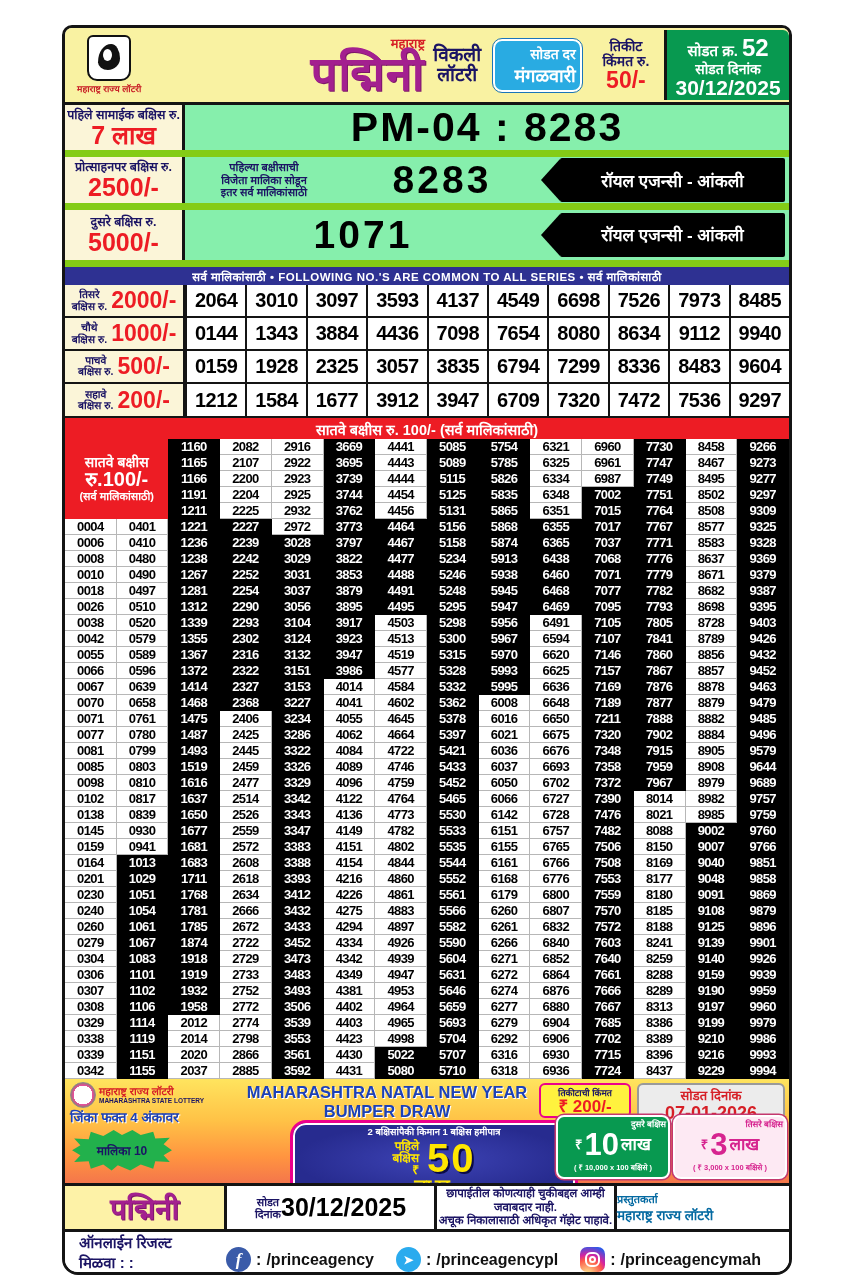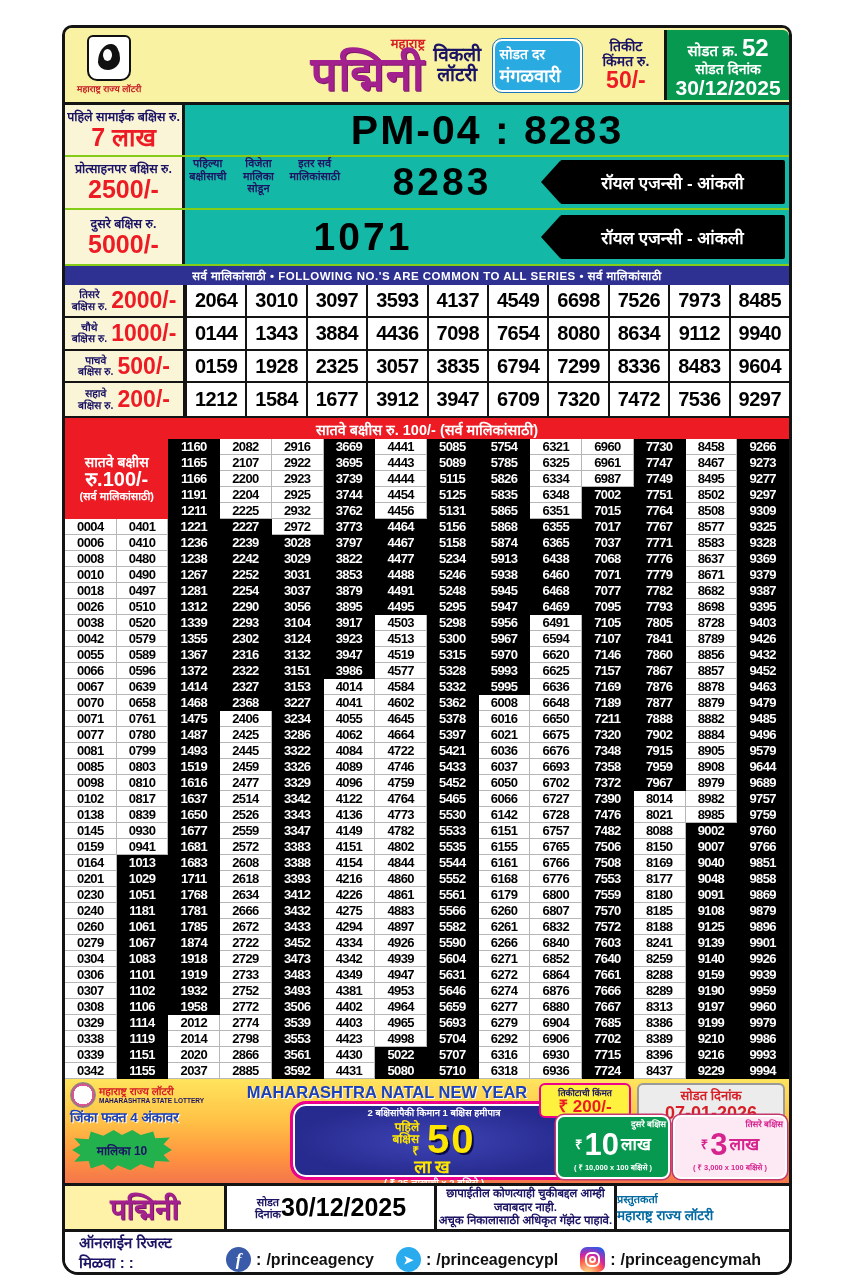"सोडत दर" .daychip { text-align: left -> right }
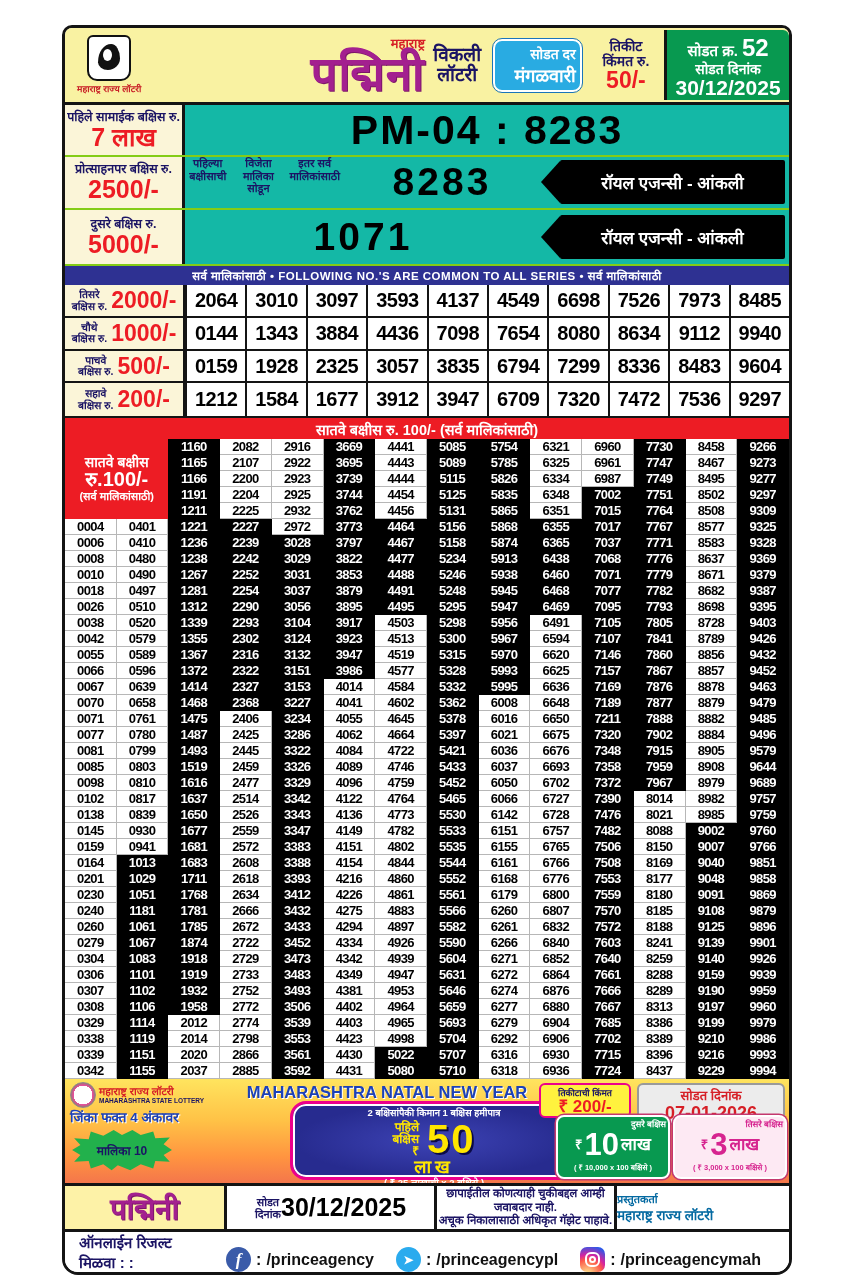"पहिले सामाईक बक्षिस रु." .prow { background: #14b8a6 -> #86efac; border-bottom: 2px solid #84cc16 -> 7px solid #84cc16 }
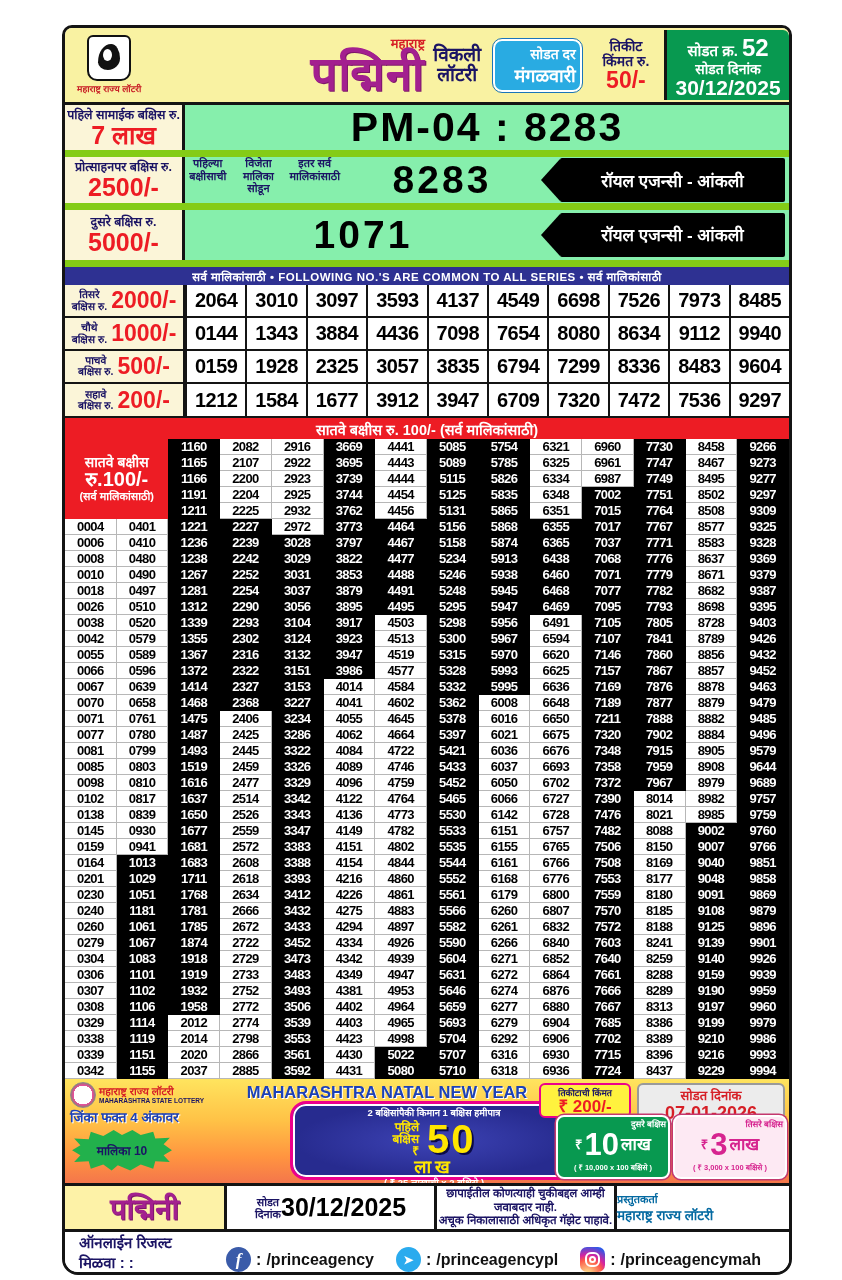"पहिल्या बक्षीसाची" .note3 { flex-direction: row -> column }
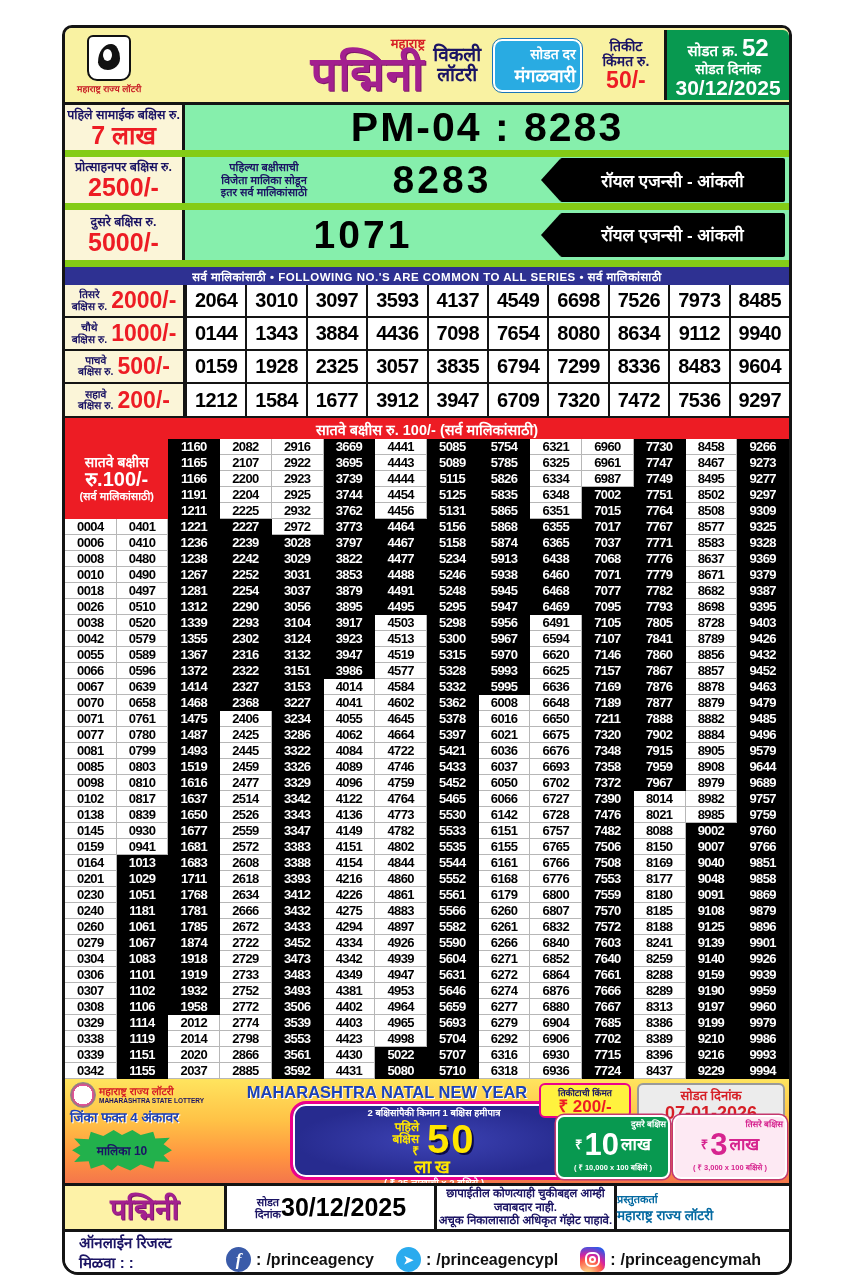"1181" div.gcell { text: 1181 -> 1054 }
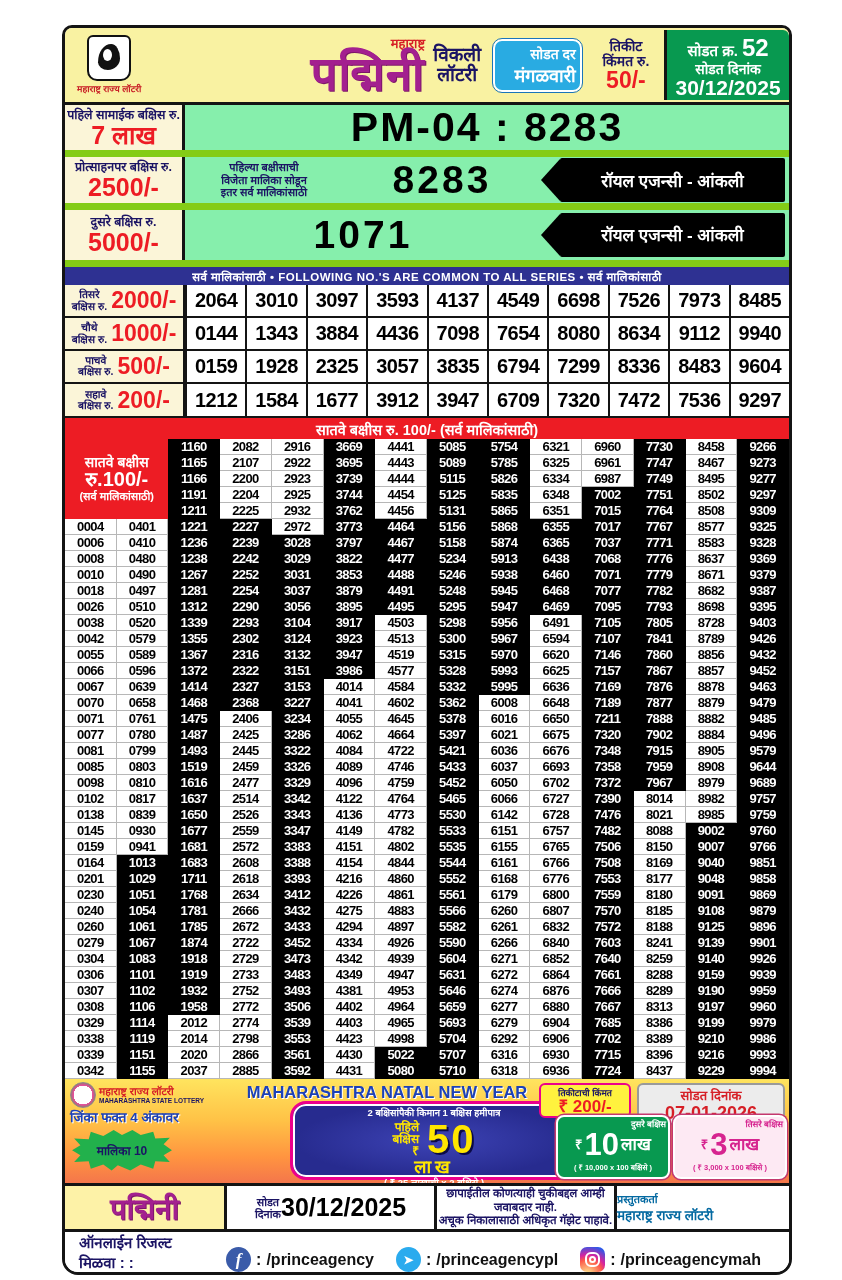"2 बक्षिसांपैकी किमान 1 बक्षिस" .b-badge { top: 22px -> 41px }
